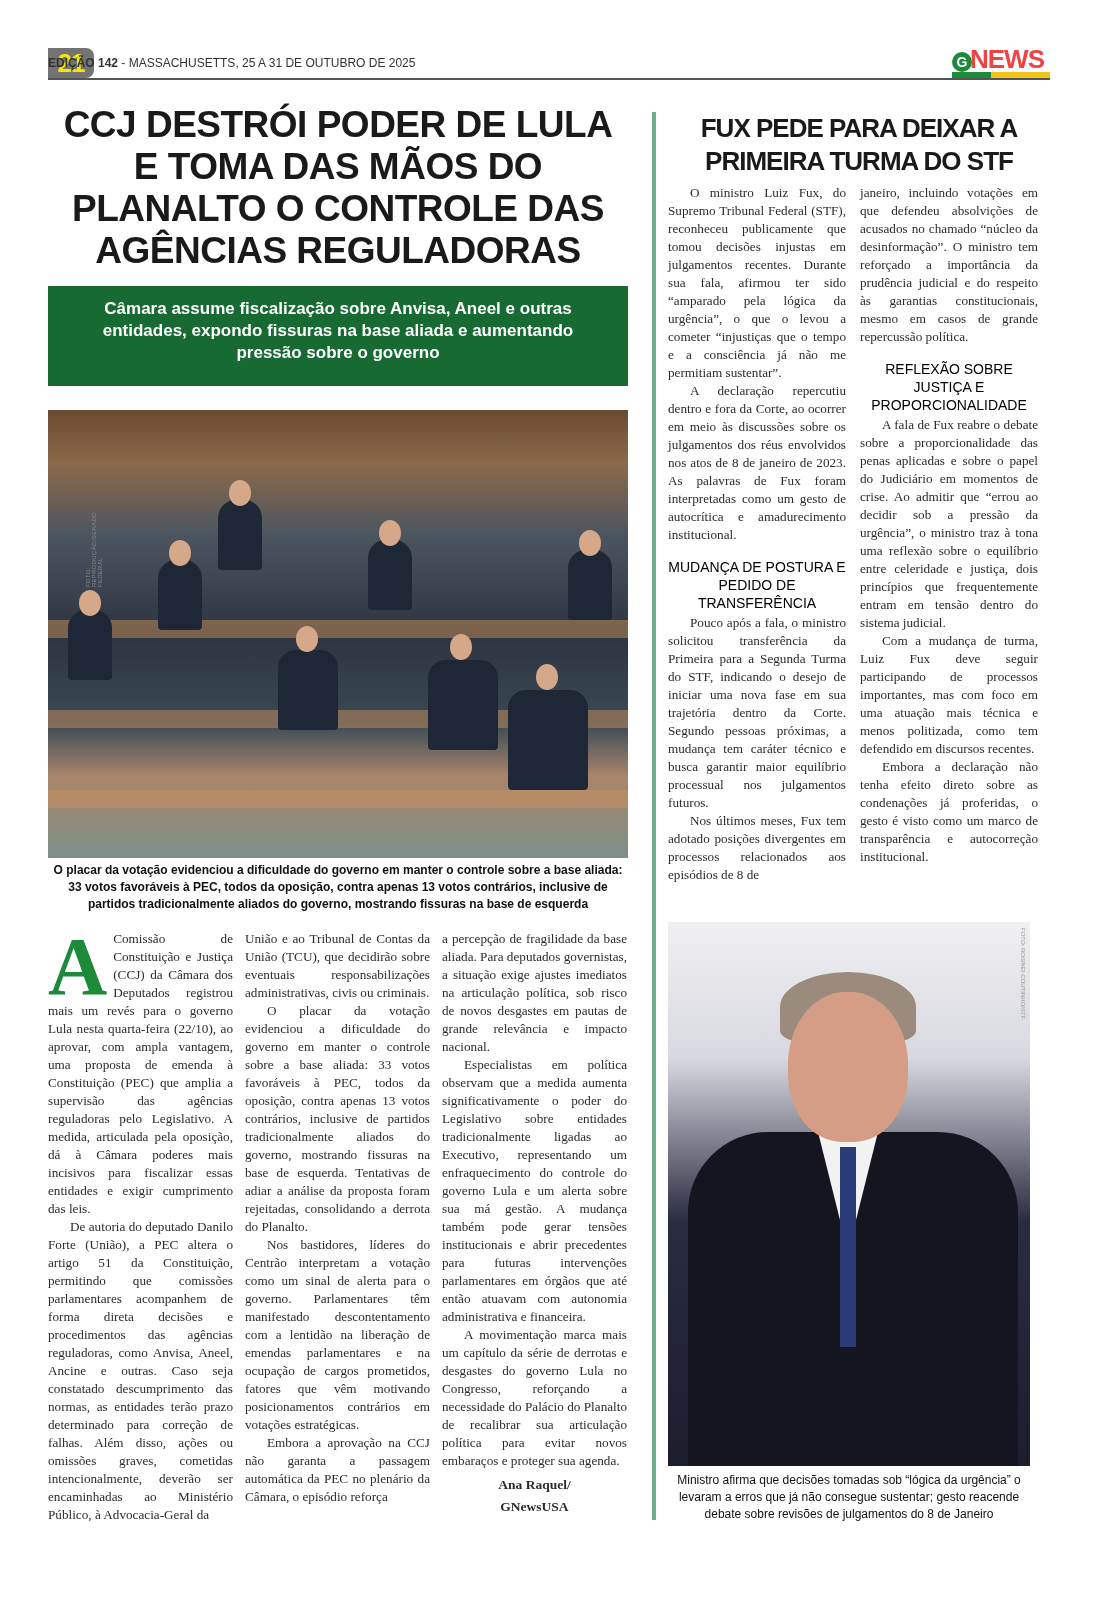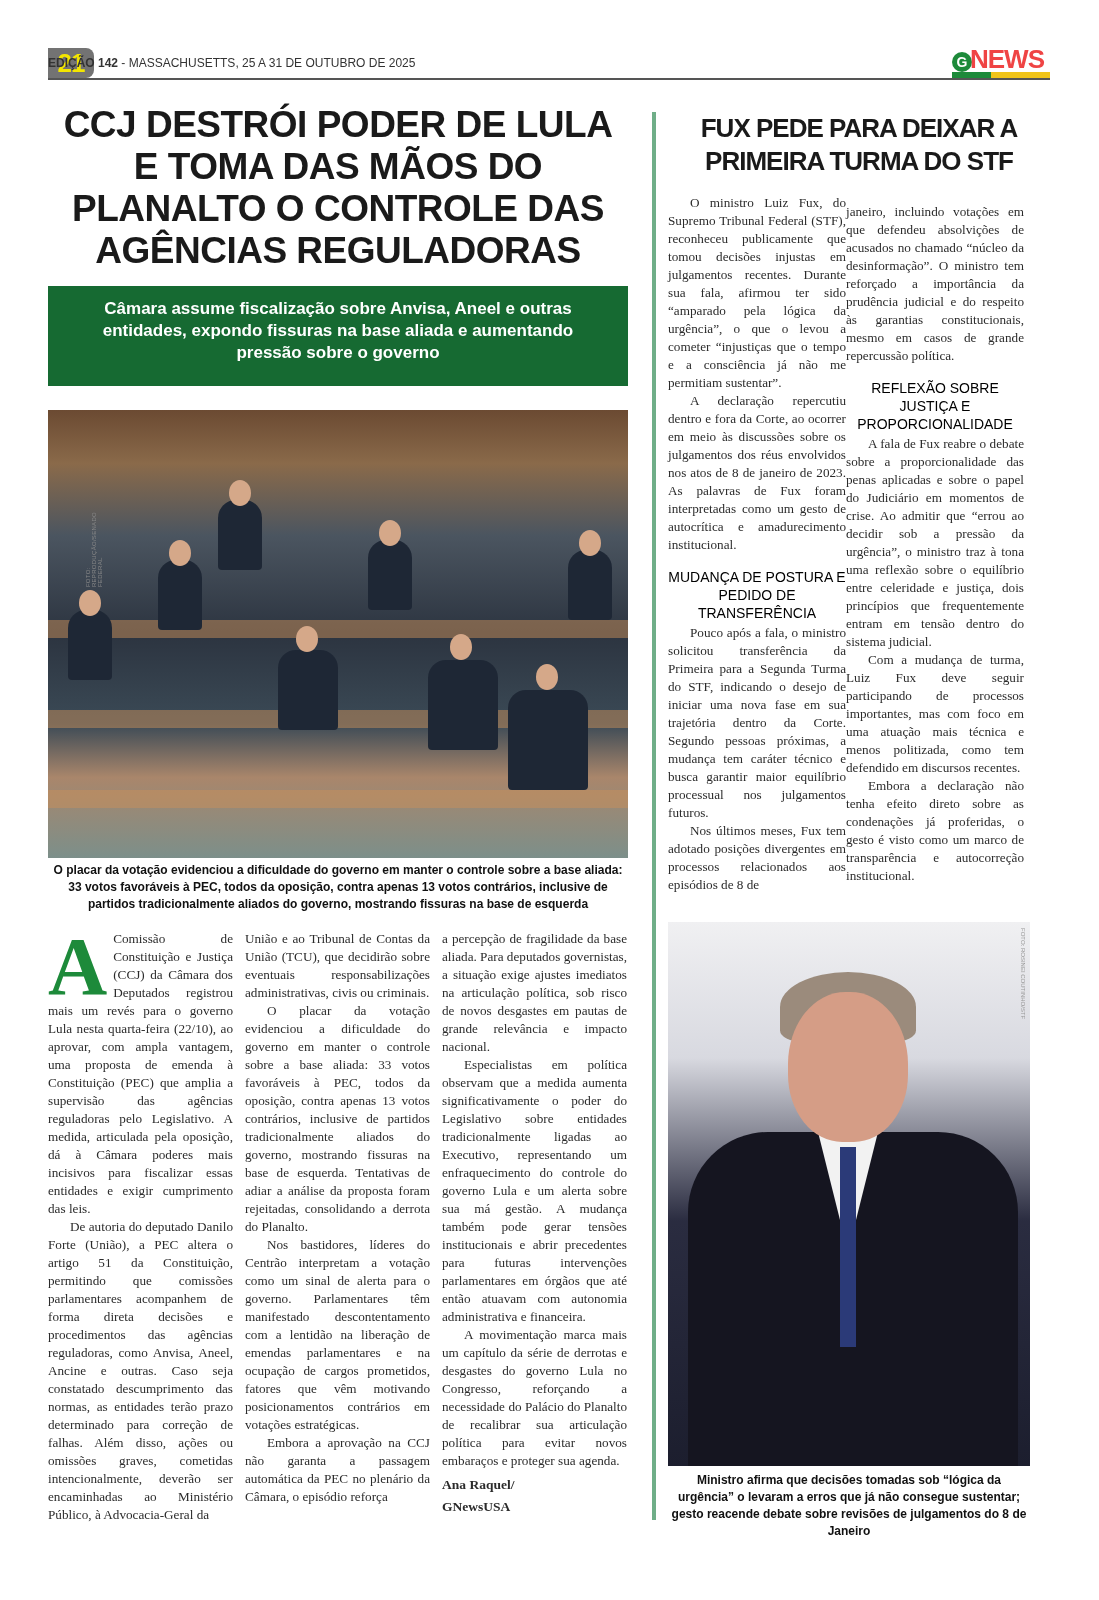"O ministro Luiz Fux, do" .right-body { align-items: center -> none; gap: none -> 14px; margin-top: 16px -> 6px }
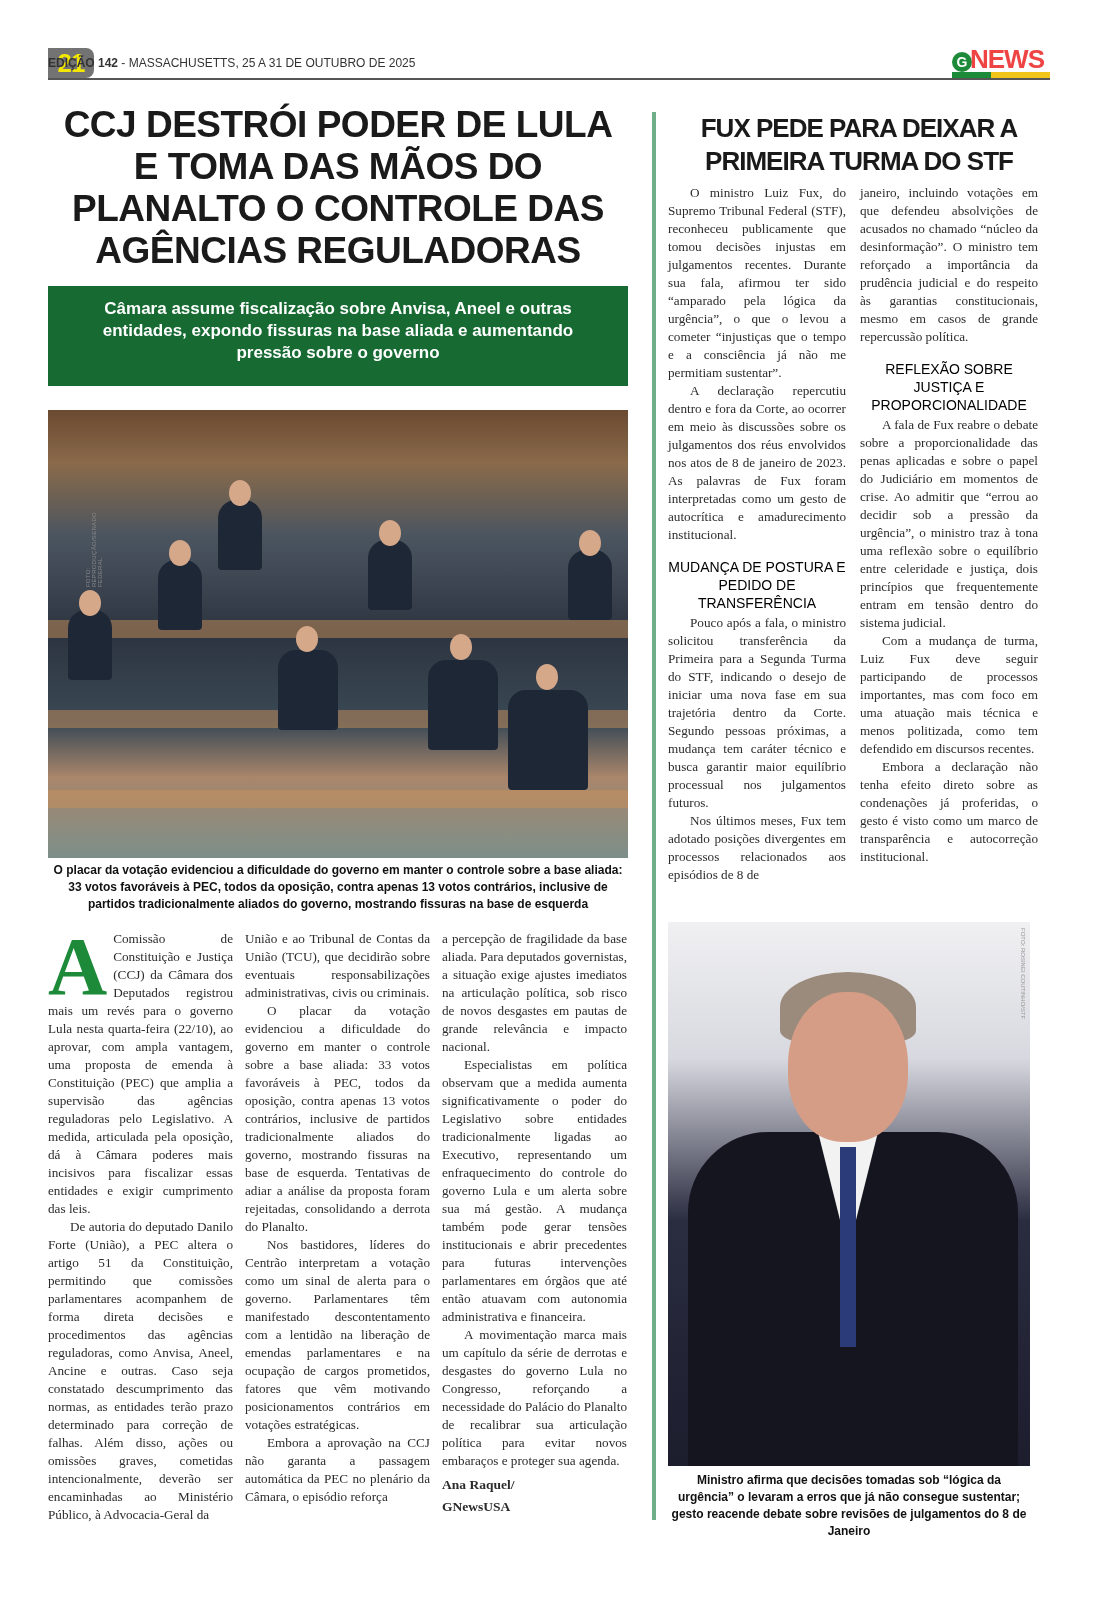"Ana Raquel/" .byline { text-align: left -> center }
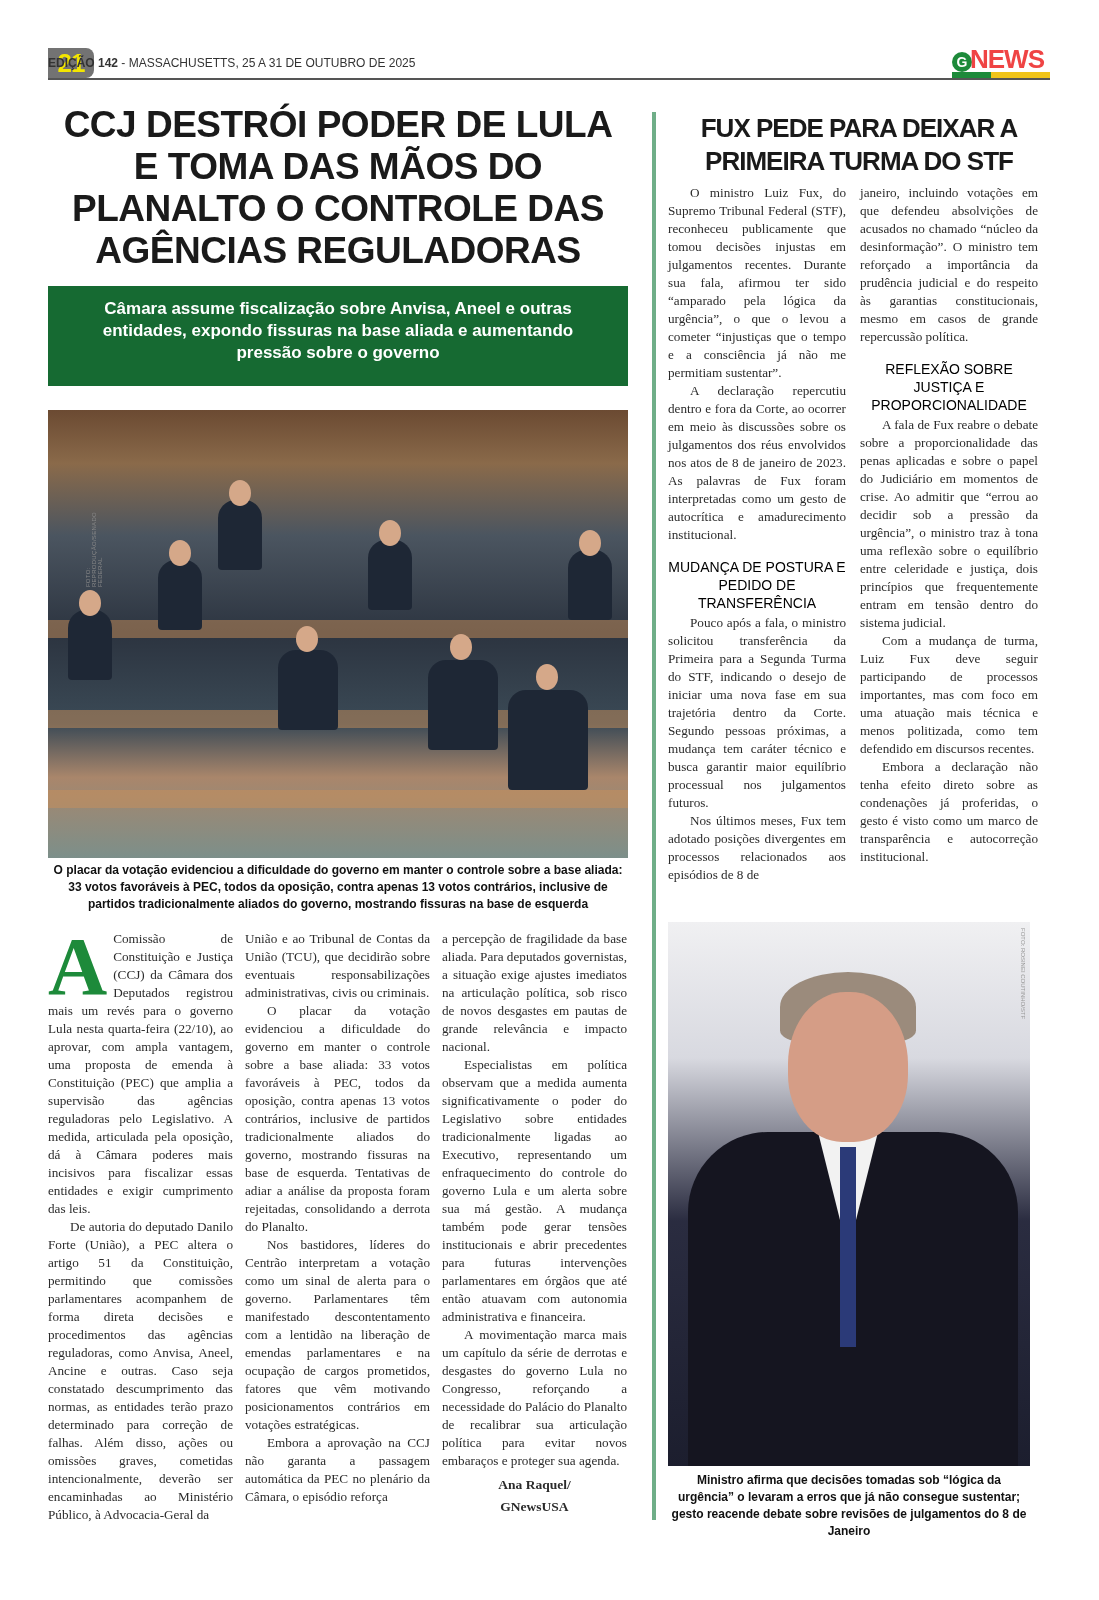"Ministro afirma que decisões tomadas" .caption2 { font-weight: bold -> normal }
